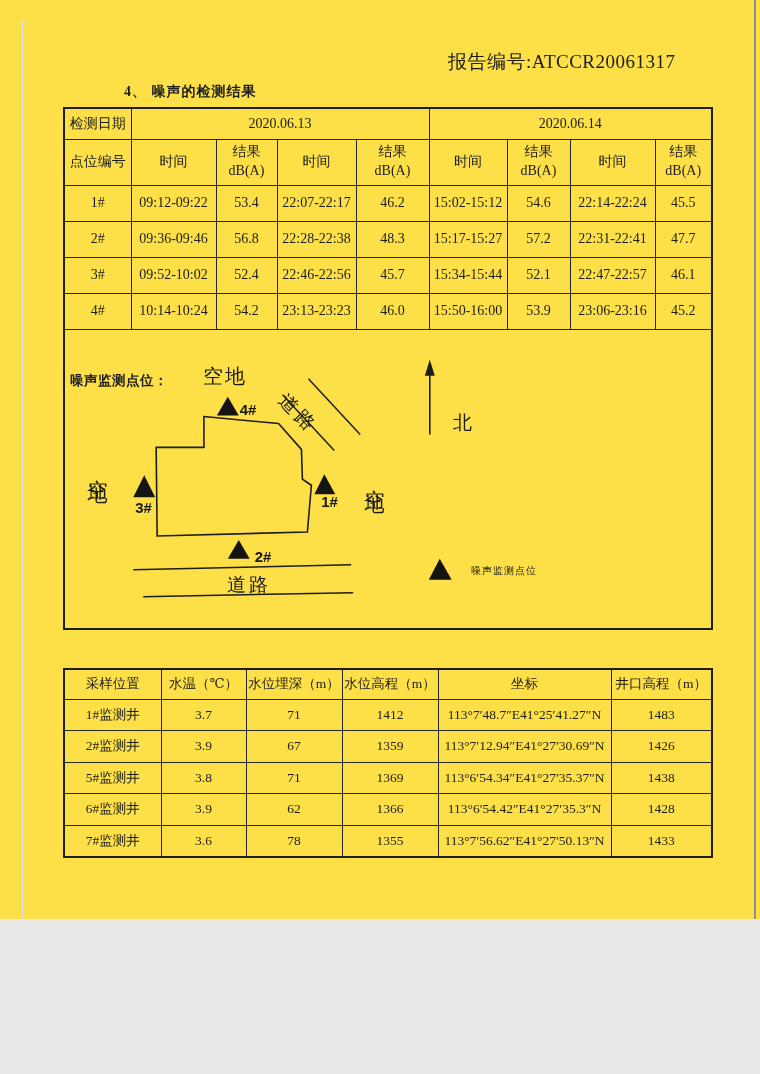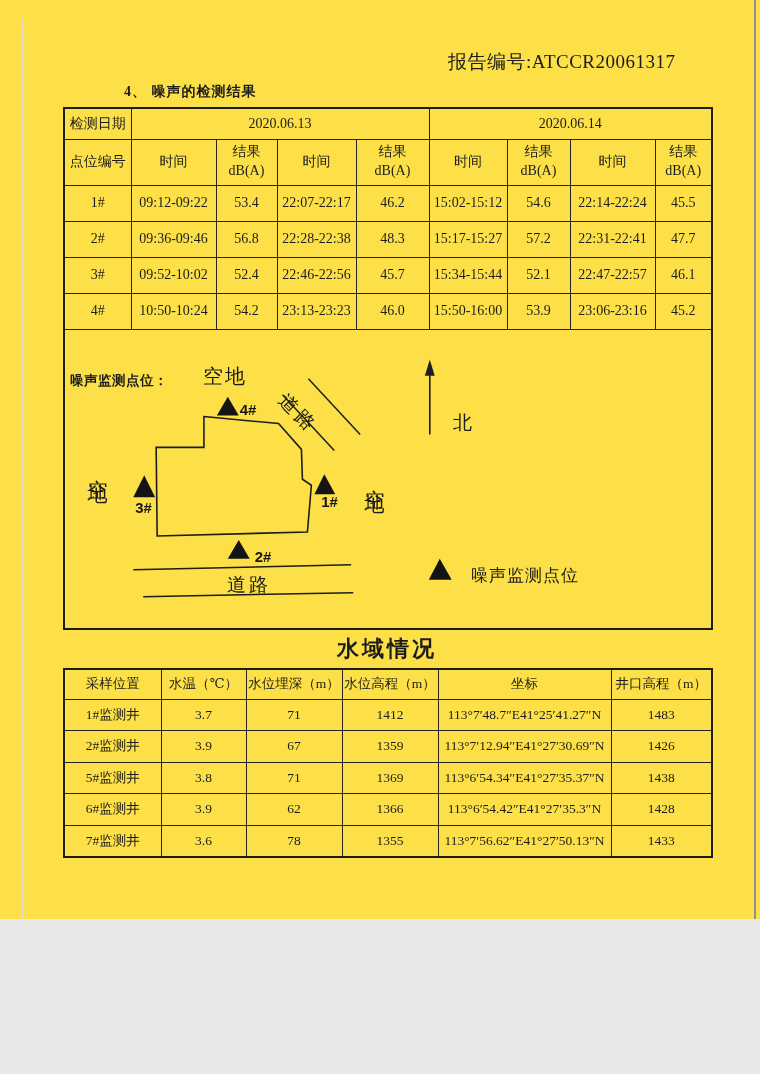"10:50-10:24" td { text: 10:50-10:24 -> 10:14-10:24 }
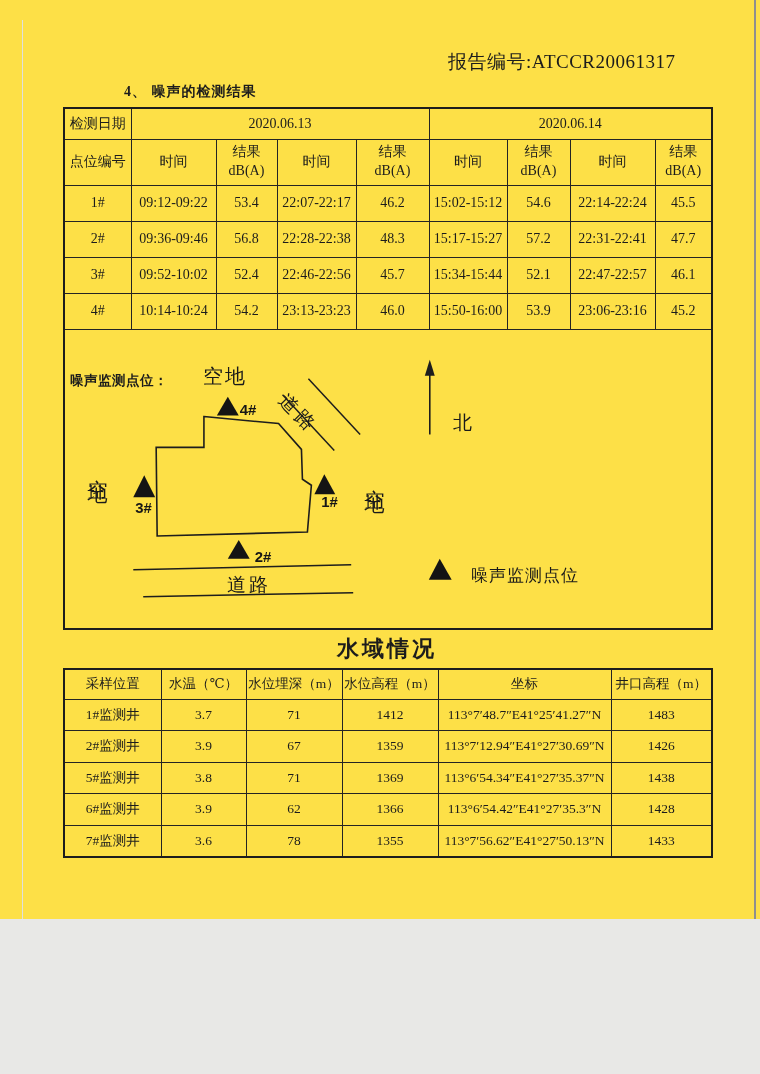"噪声监测点位" .lbl-legend { font-size: 17px -> 10px }
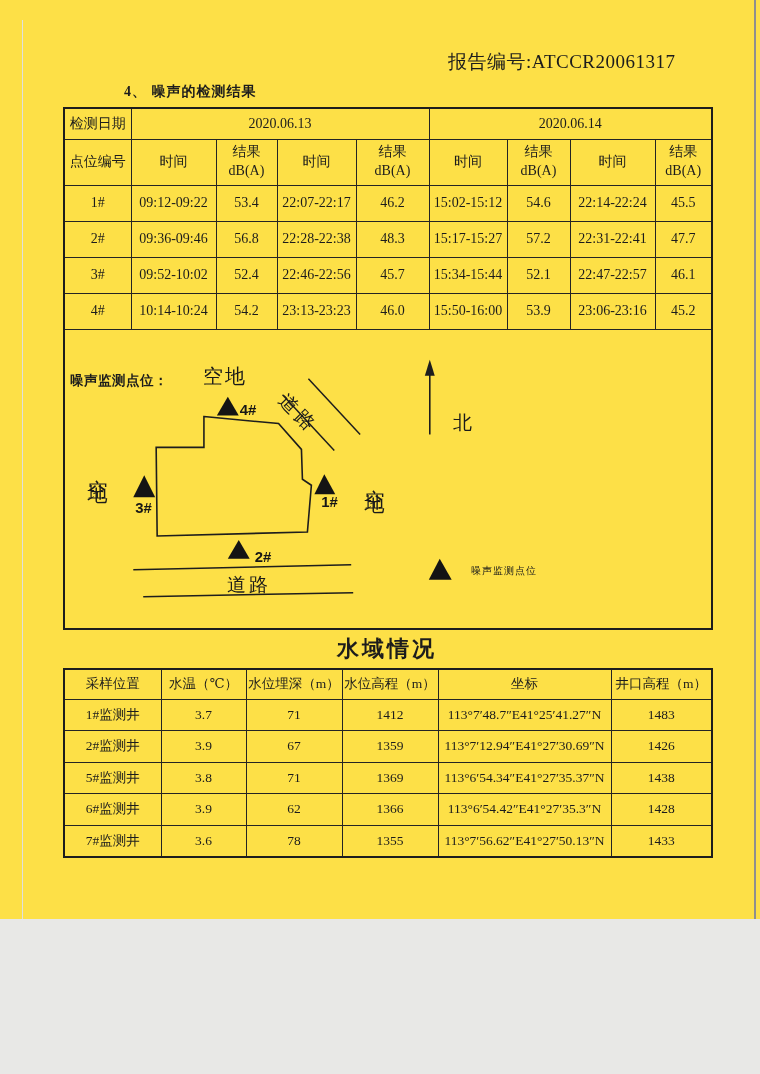"水域情况" div.water-title { html: <div>水域情况</div> -> none }
